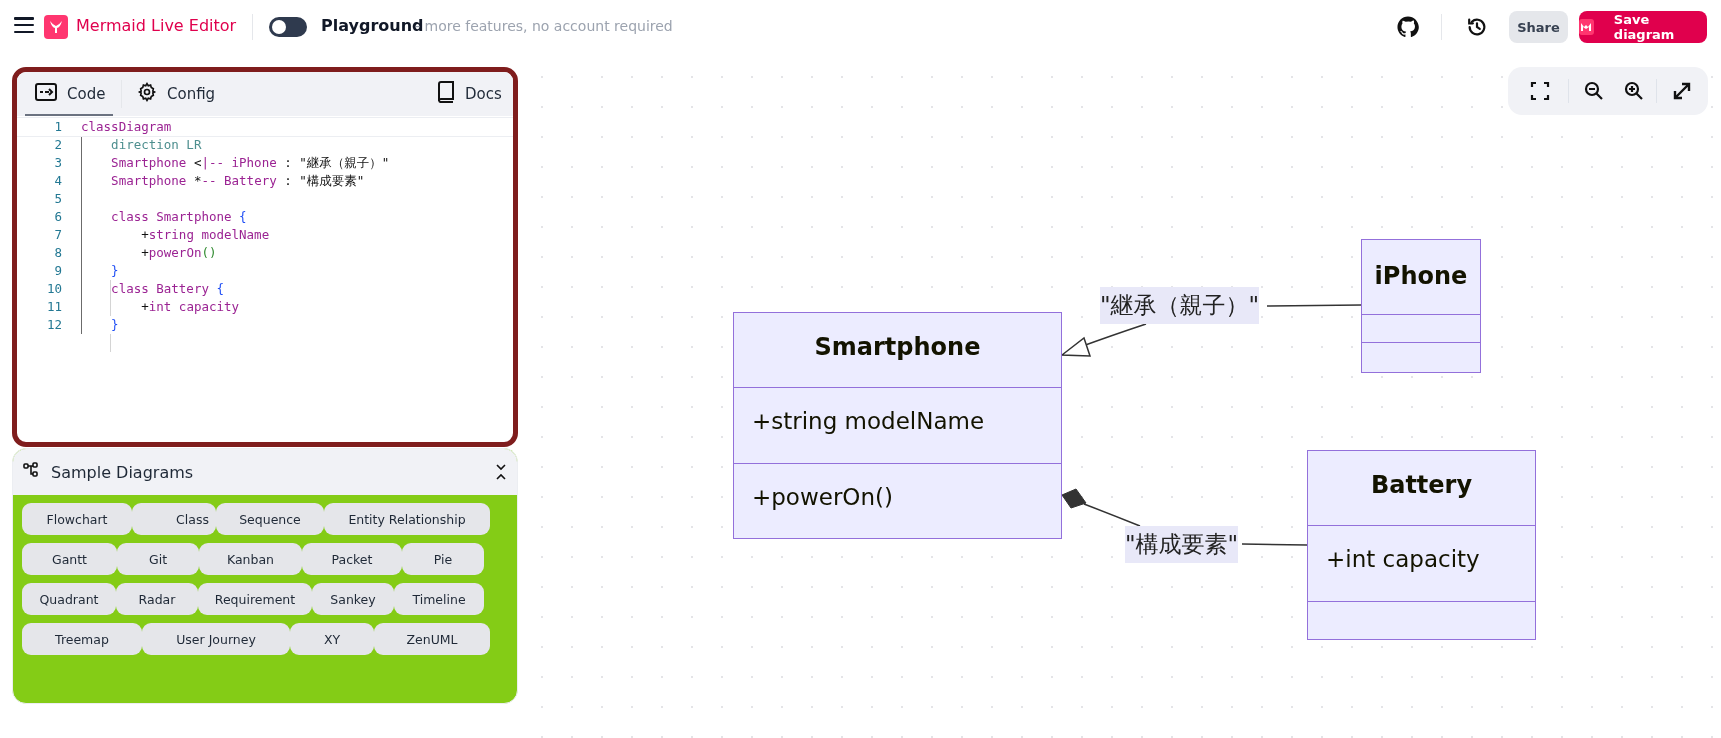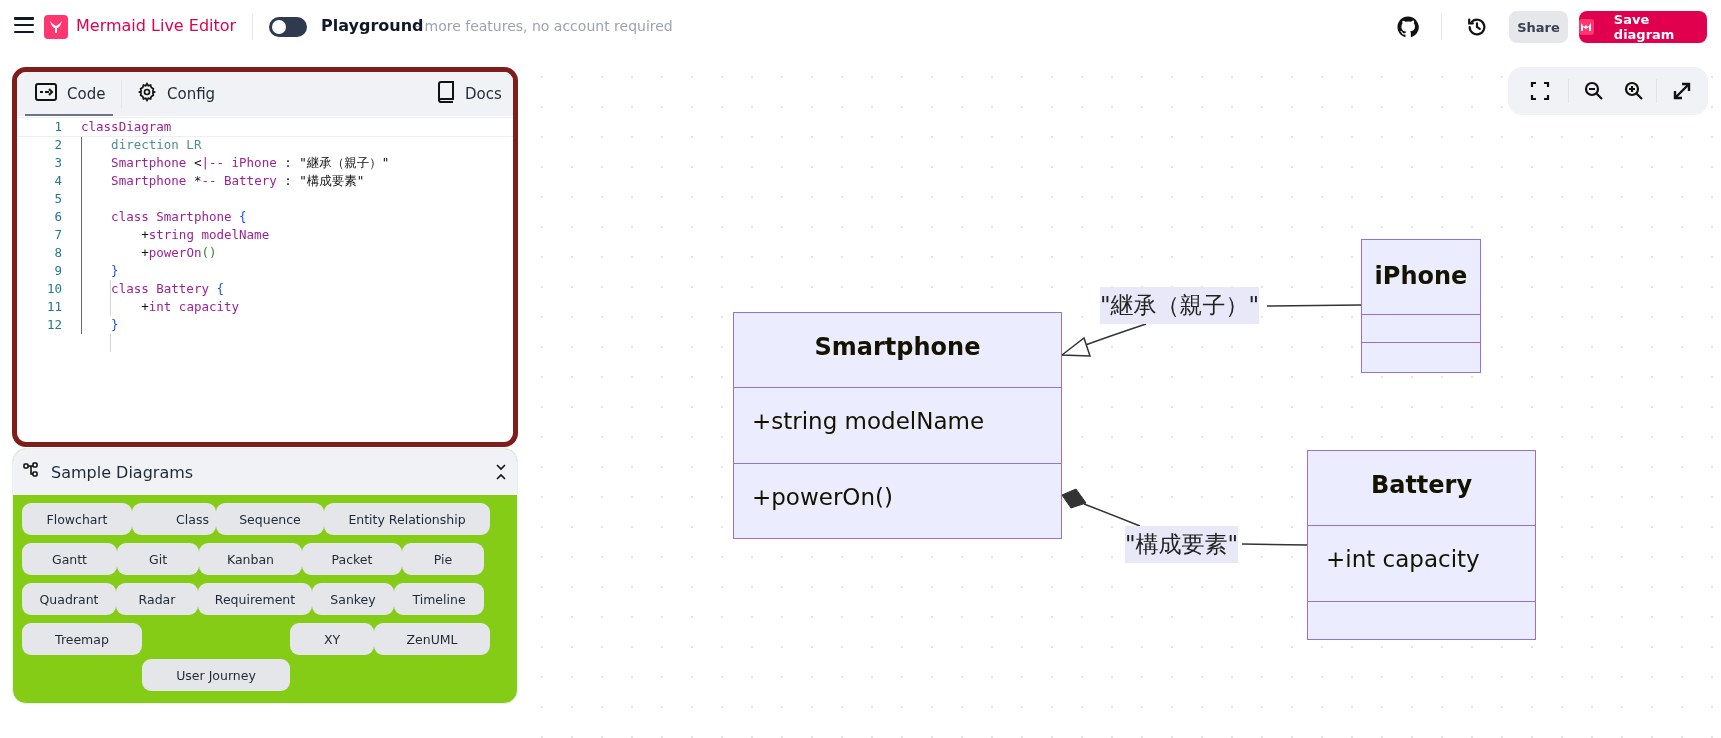"User Journey" div.sample-btn { margin-top: 36px -> none }
